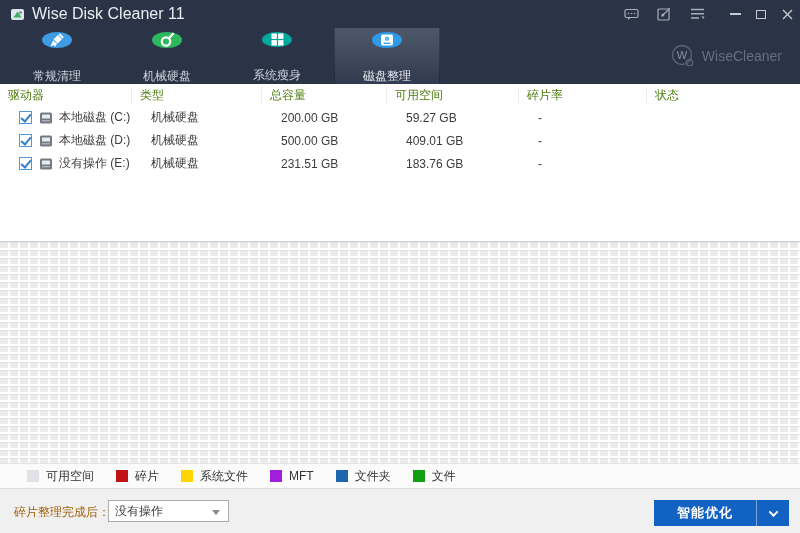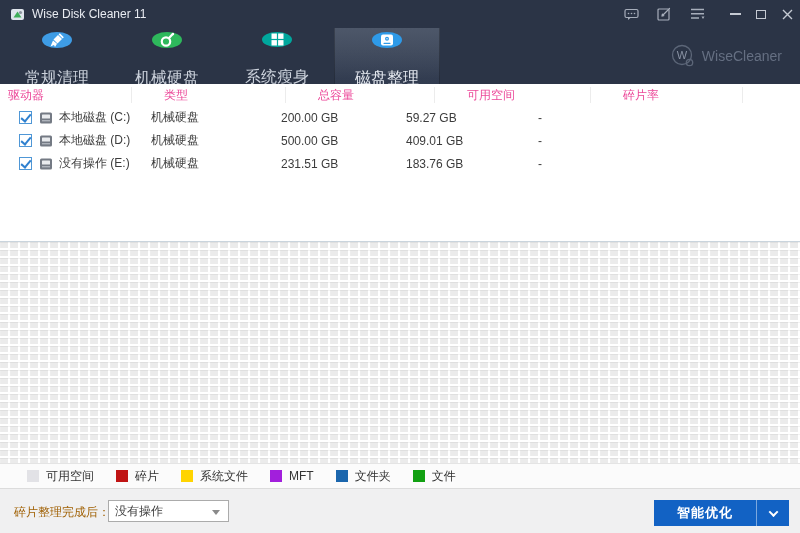"Wise Disk Cleaner 11" .win-title { font-size: 12px -> 16px }
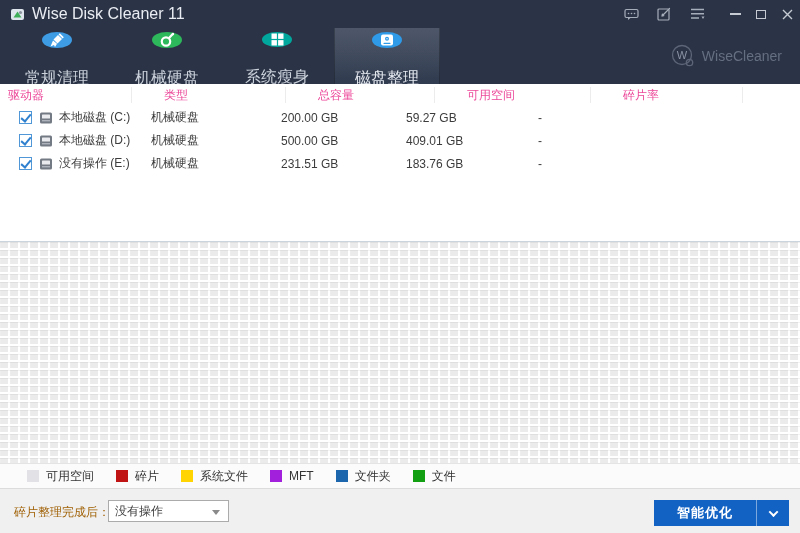"常规清理" .tablabel { font-size: 16px -> 12px }
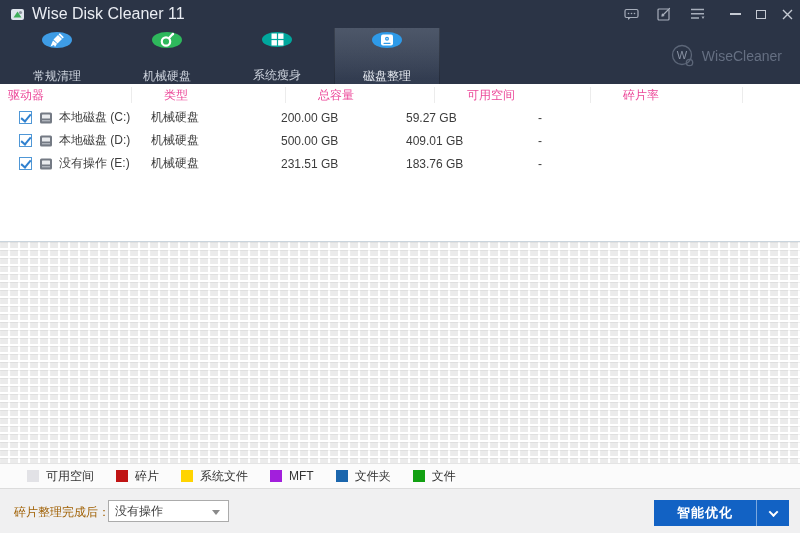"驱动器" .thead { color: #ec4899 -> #4d7c0f; gap: 24px -> none }
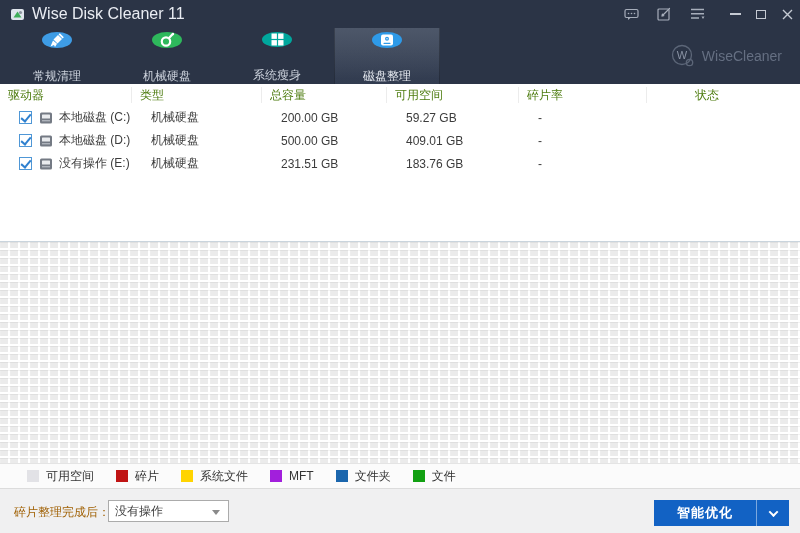"状态" .thead > div:last-child { margin-left: 40px -> none }
